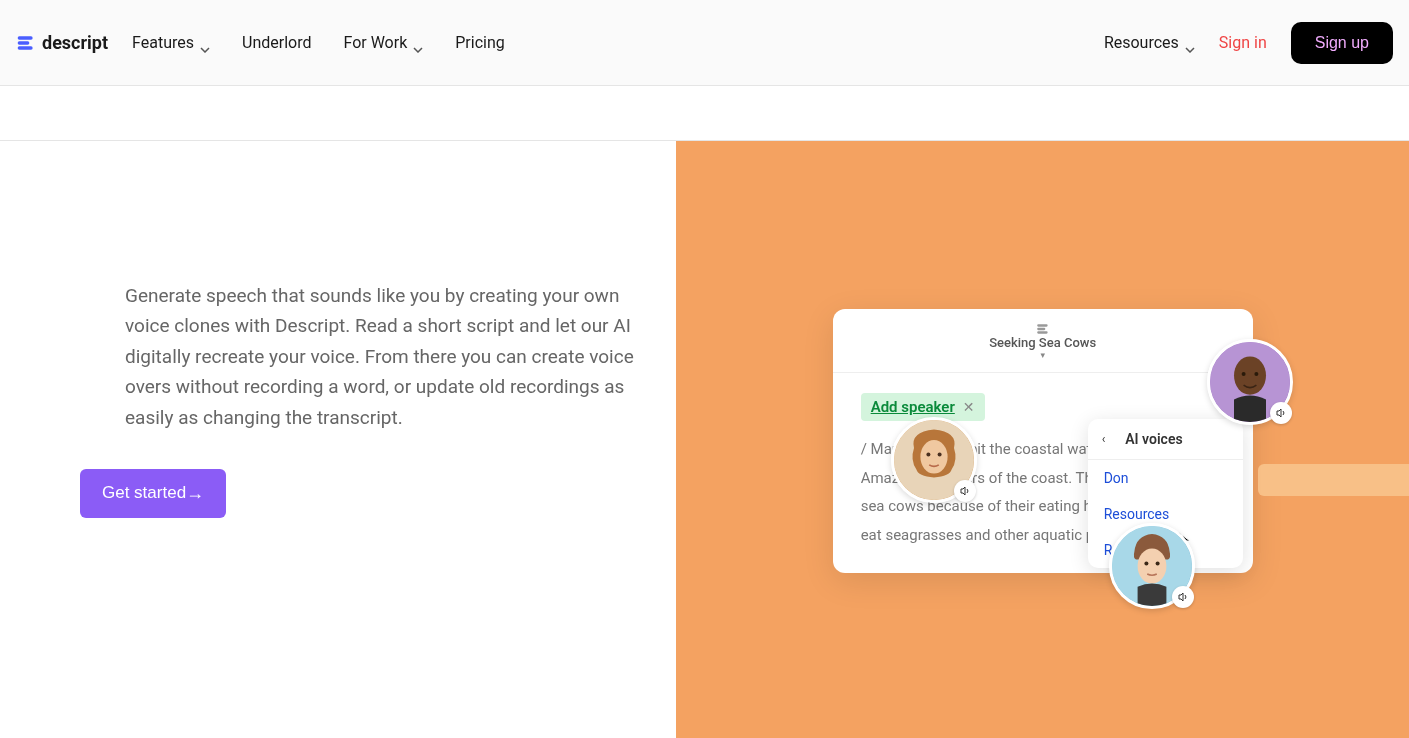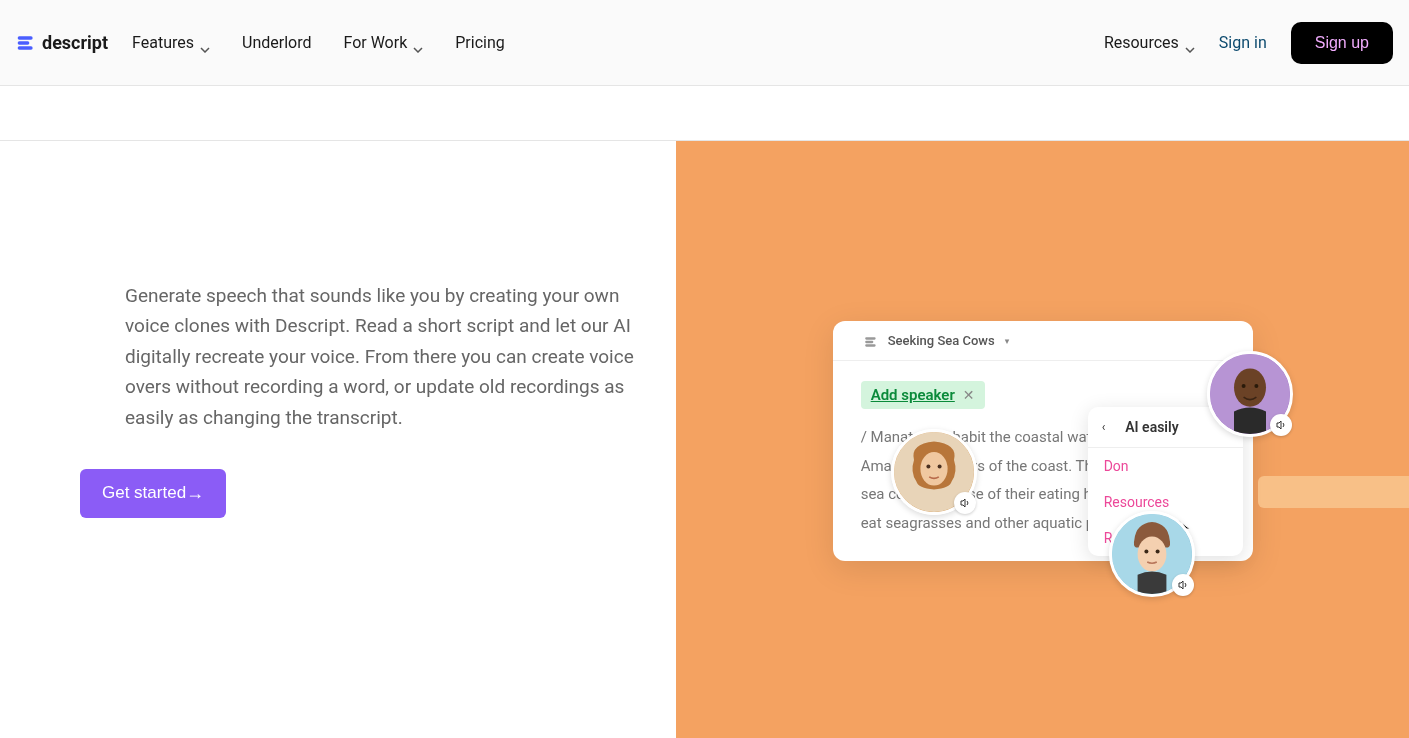"Sign in" .signin-link { color: #0c4a6e -> #ef4444 }
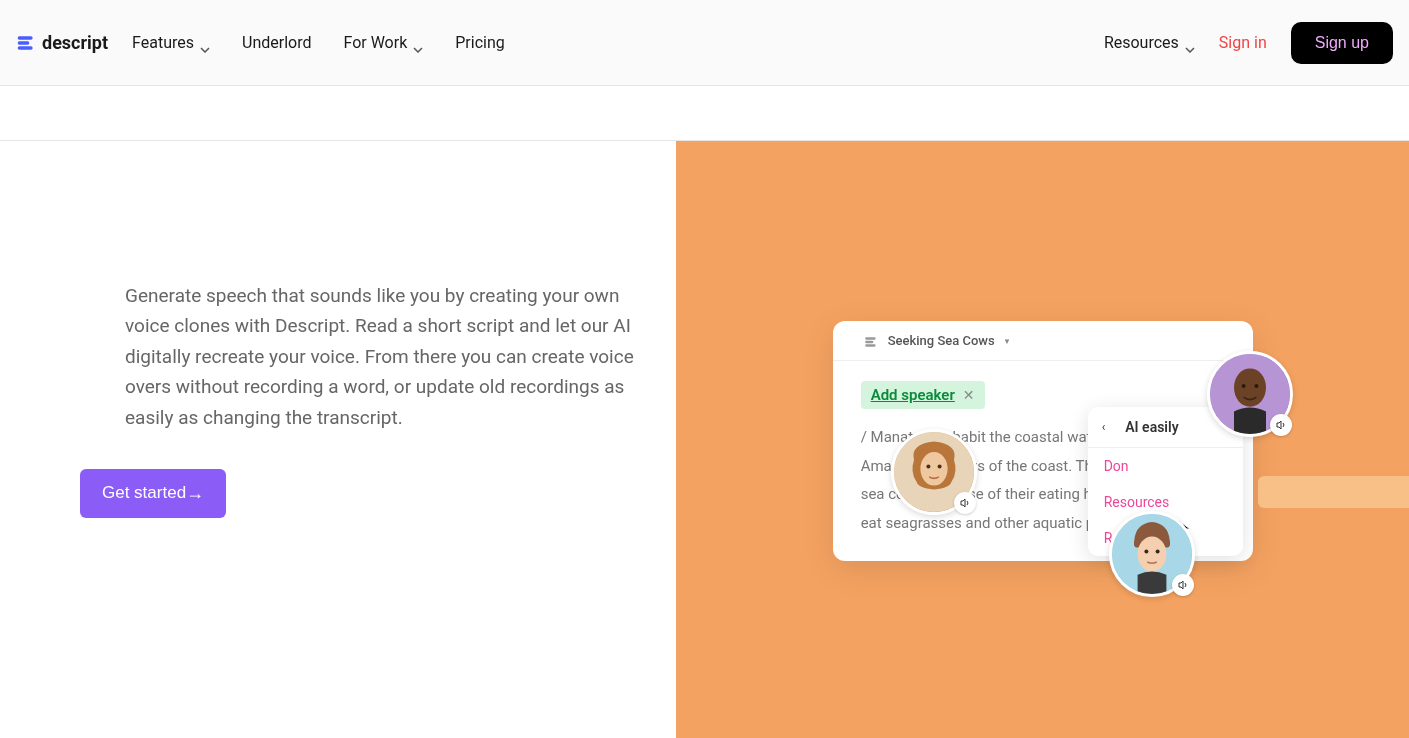"Seeking Sea Cows" .app-header { flex-direction: none -> column; gap: 10px -> none }
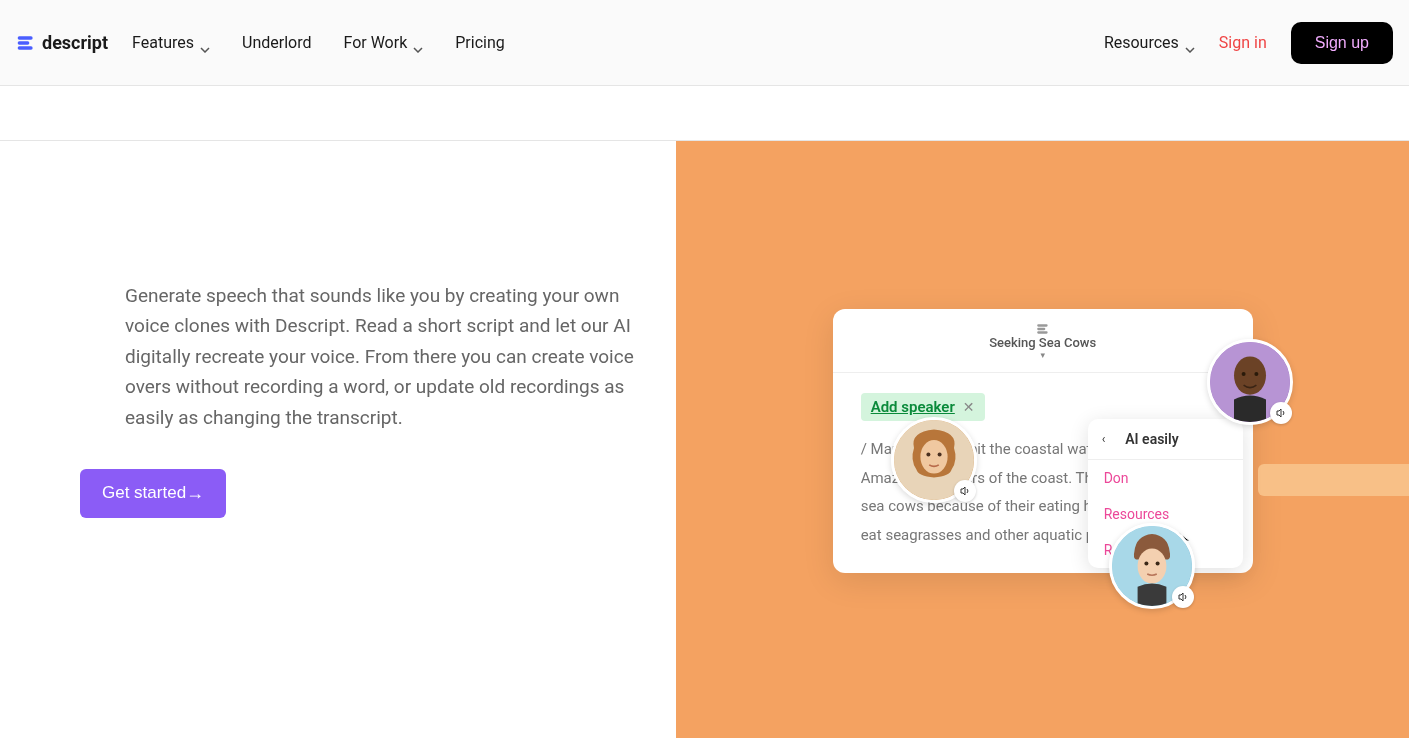"AI easily" span.voices-title { text: easily -> voices }
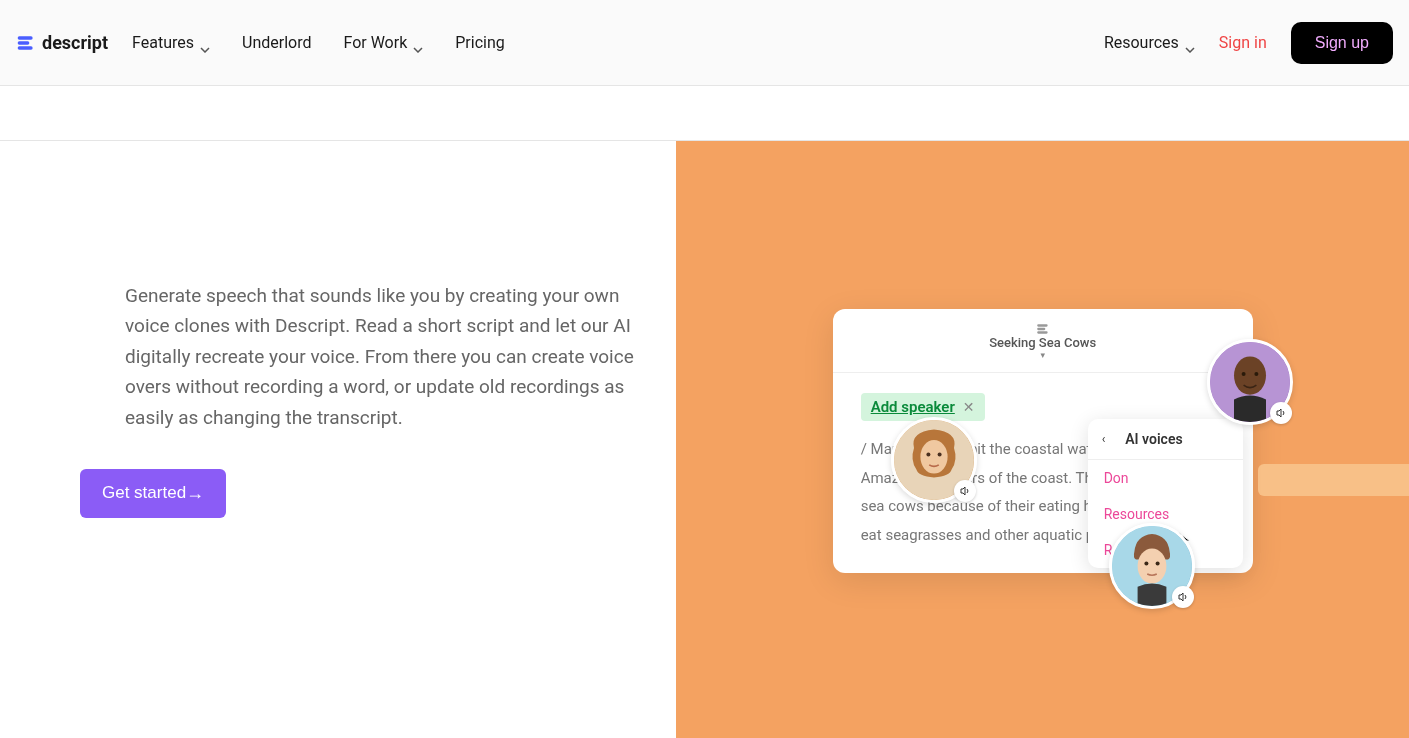"Don" .voice-item { color: #ec4899 -> #1d4ed8 }
